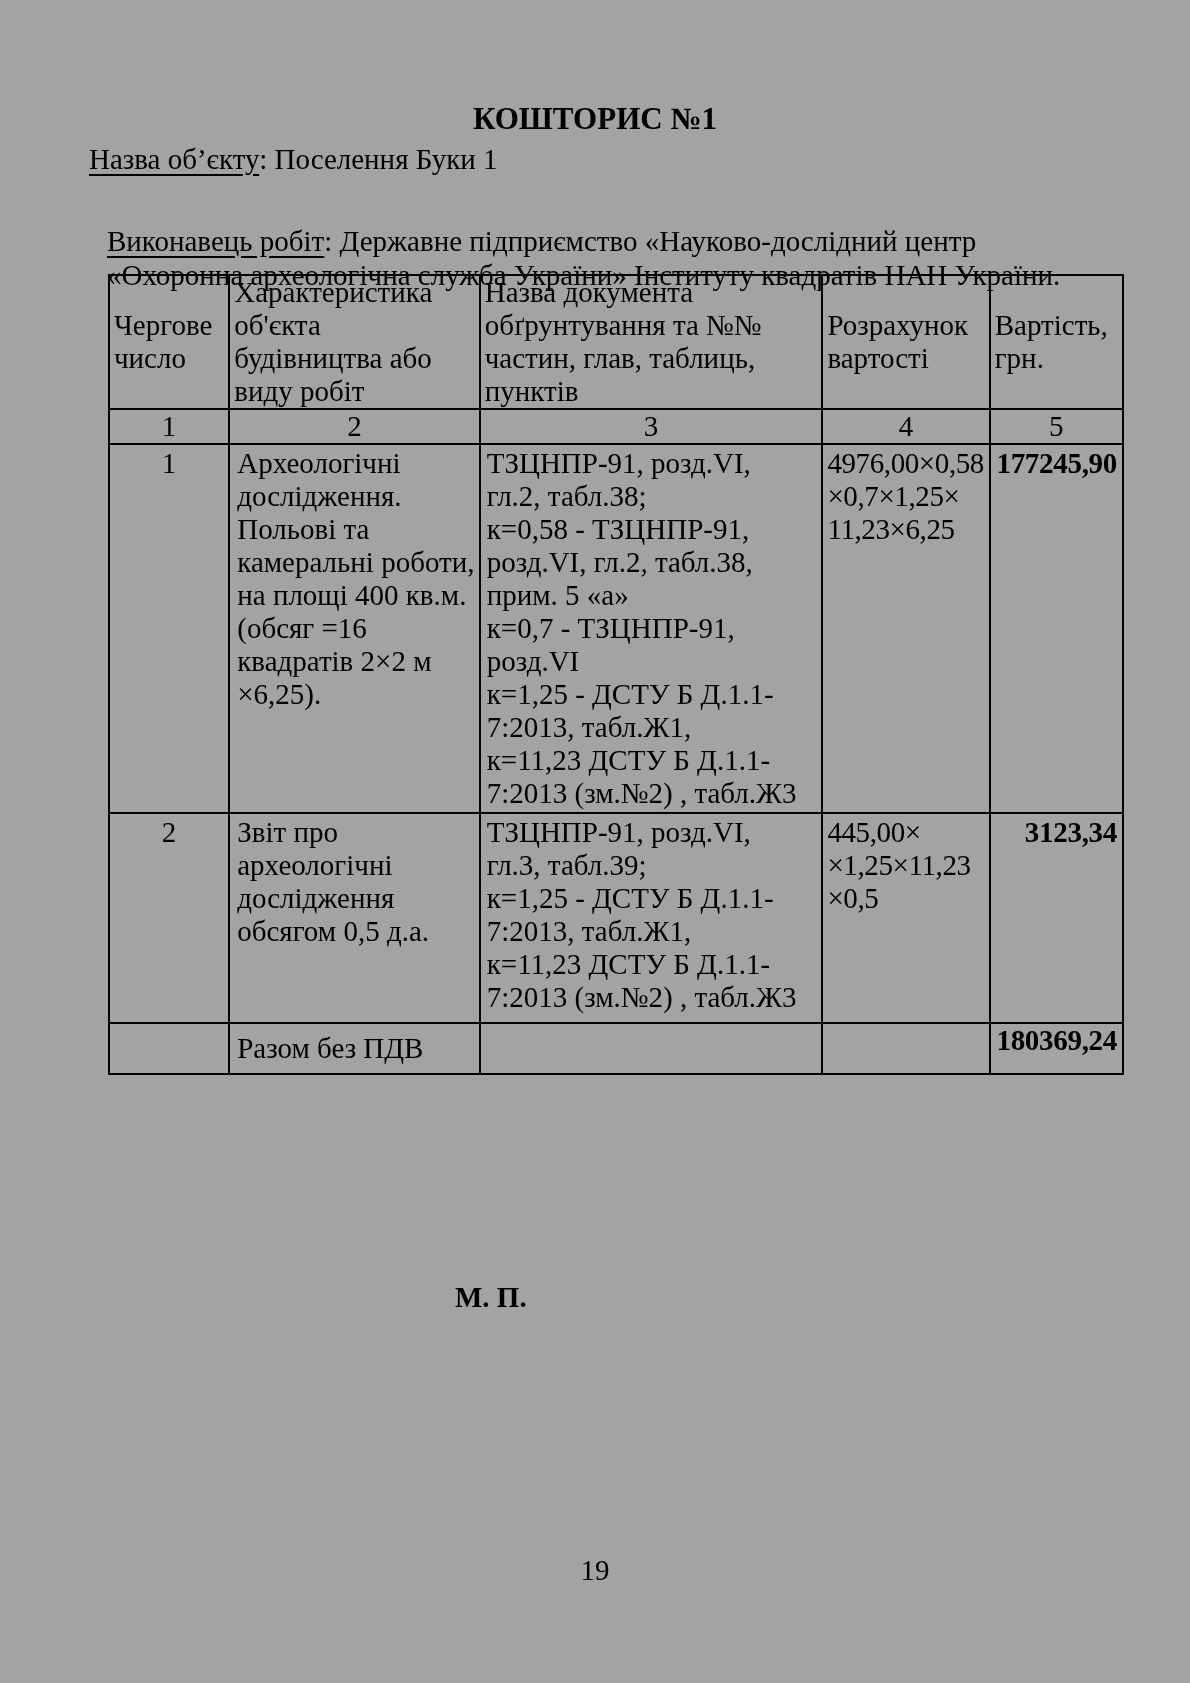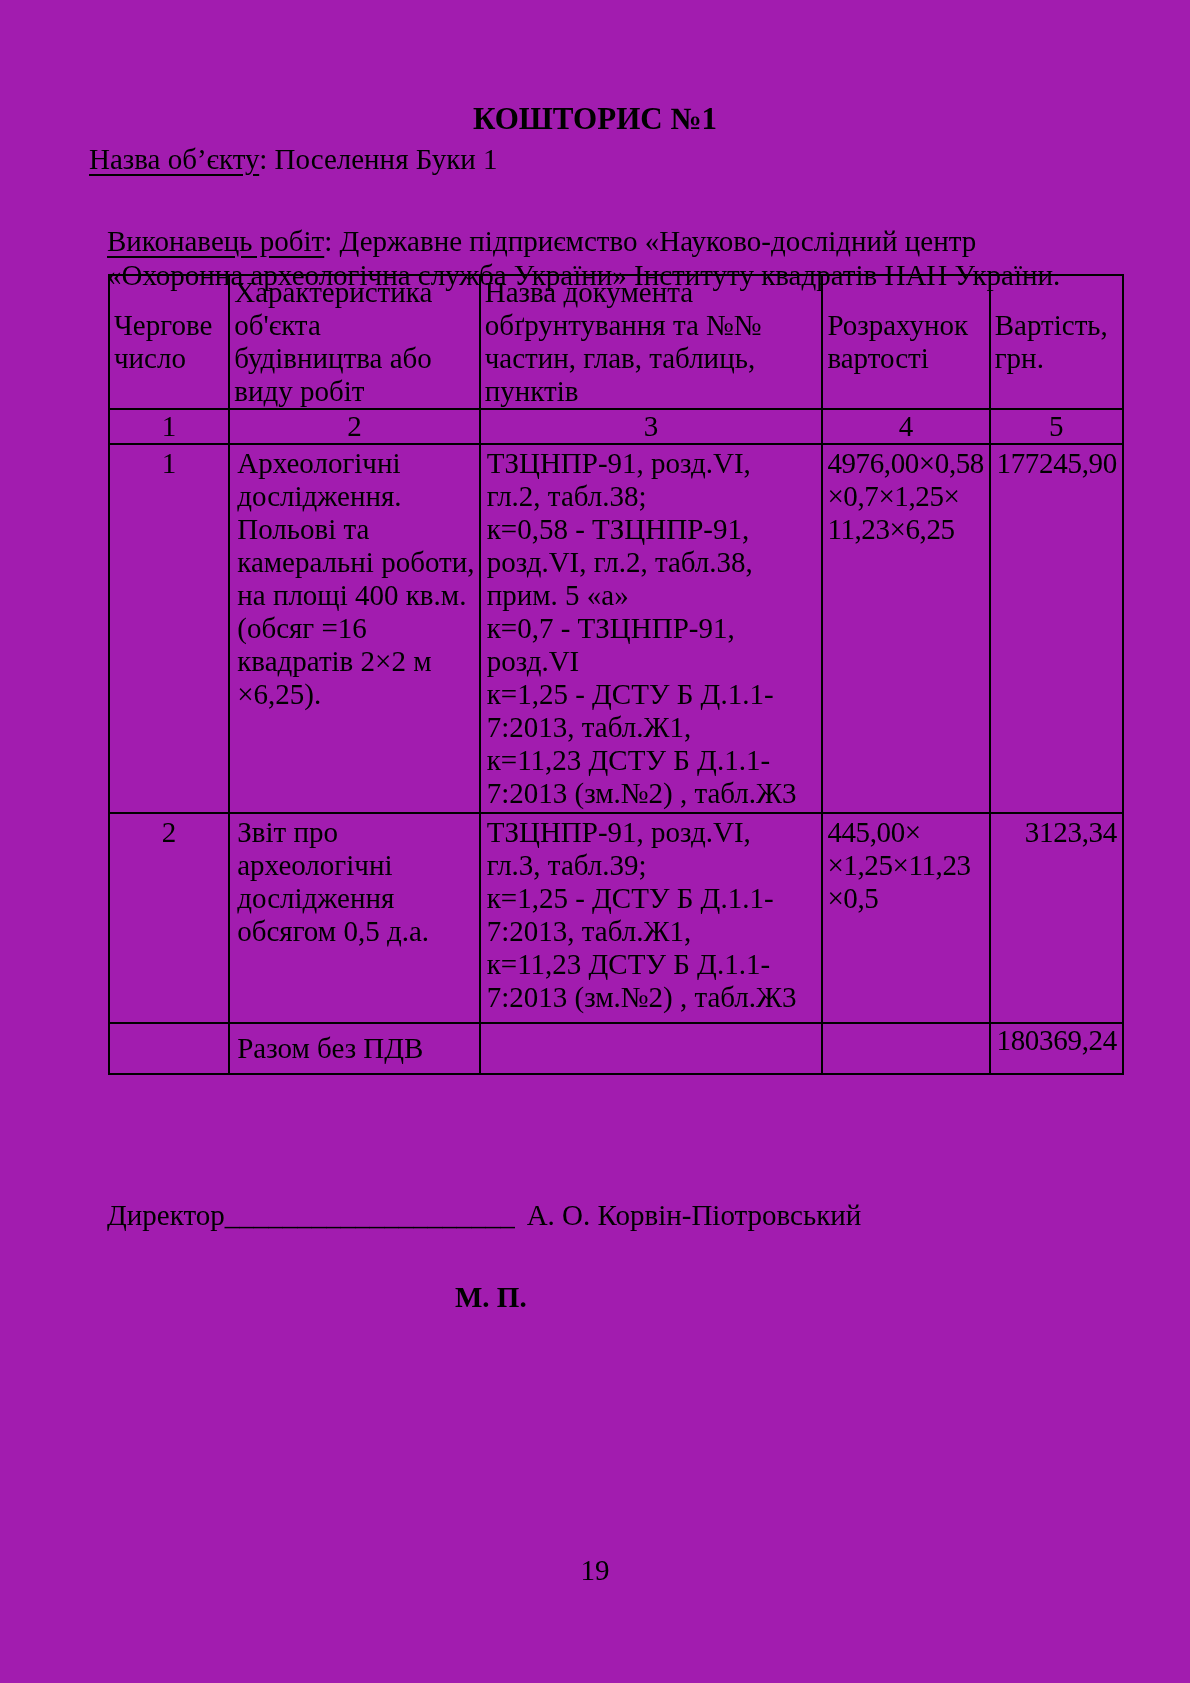"КОШТОРИС №1" .page { background: #a21caf -> #a3a3a3 }
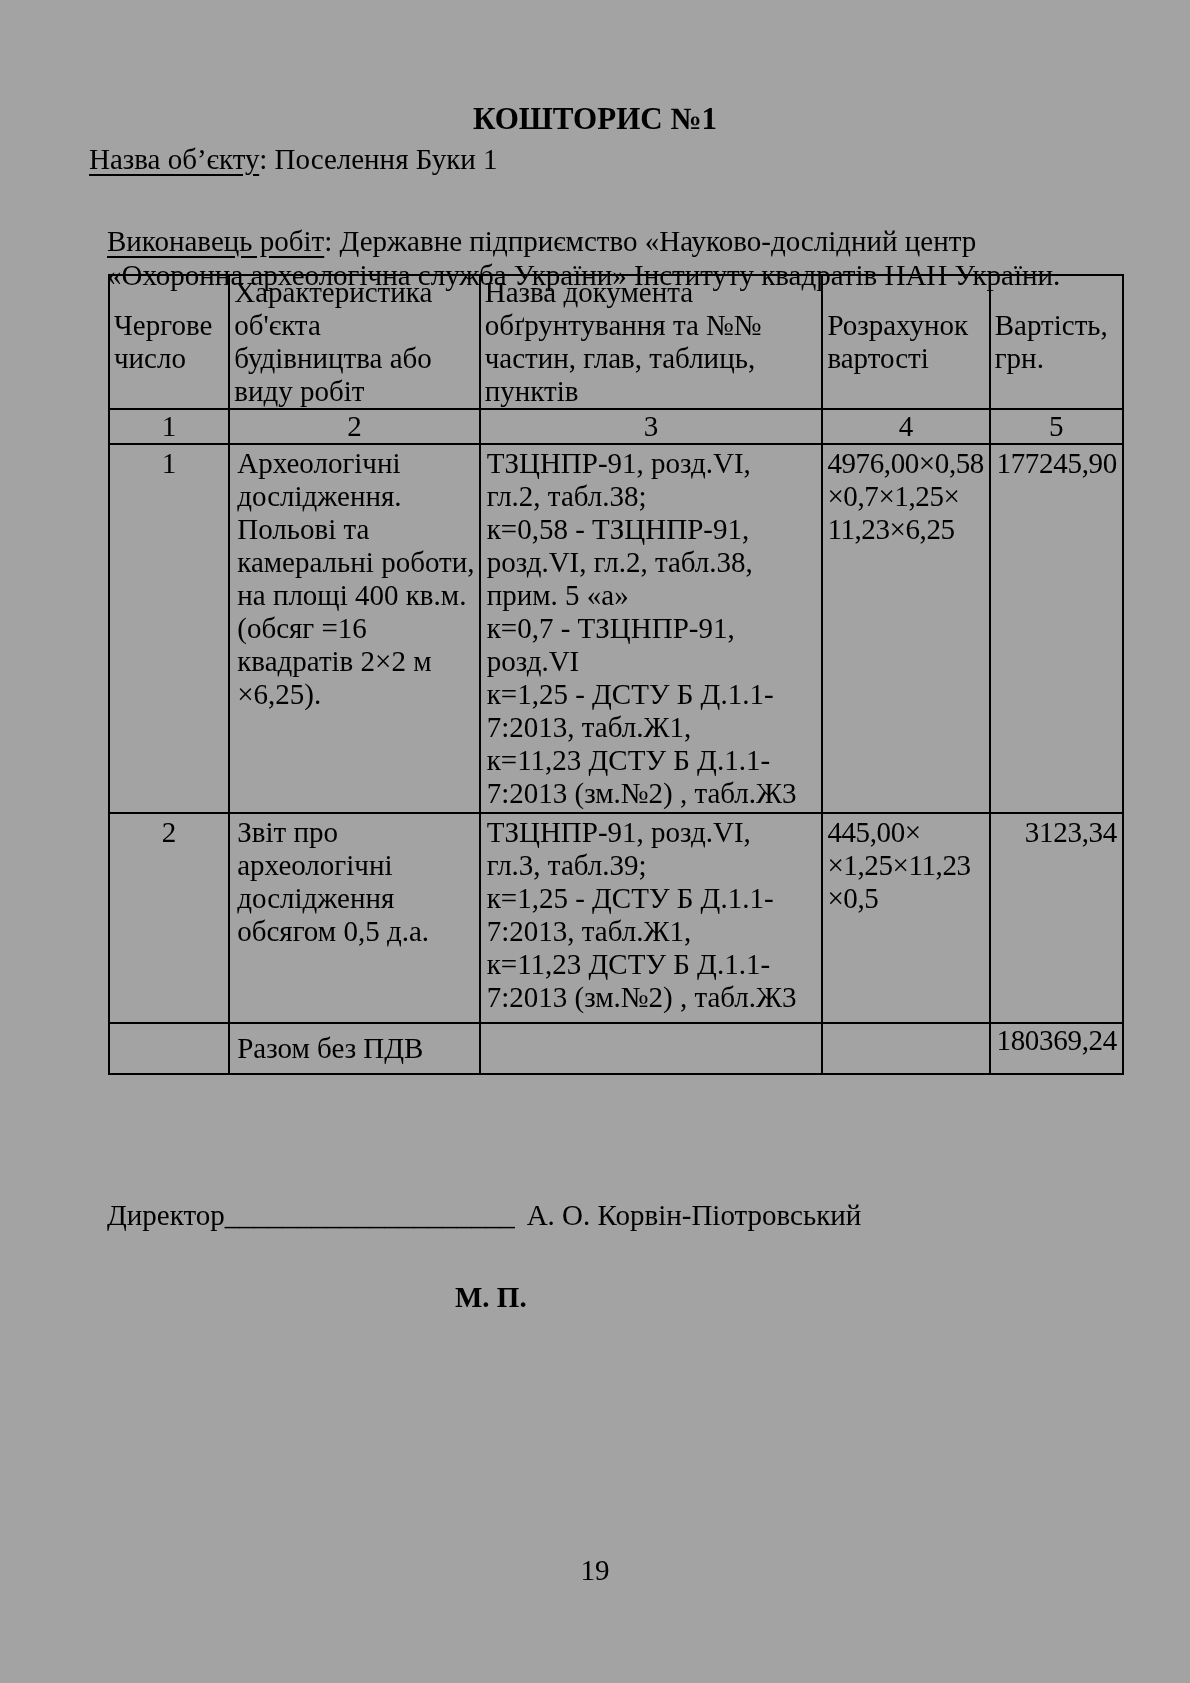"177245,90" td.c5 { font-weight: none -> bold }
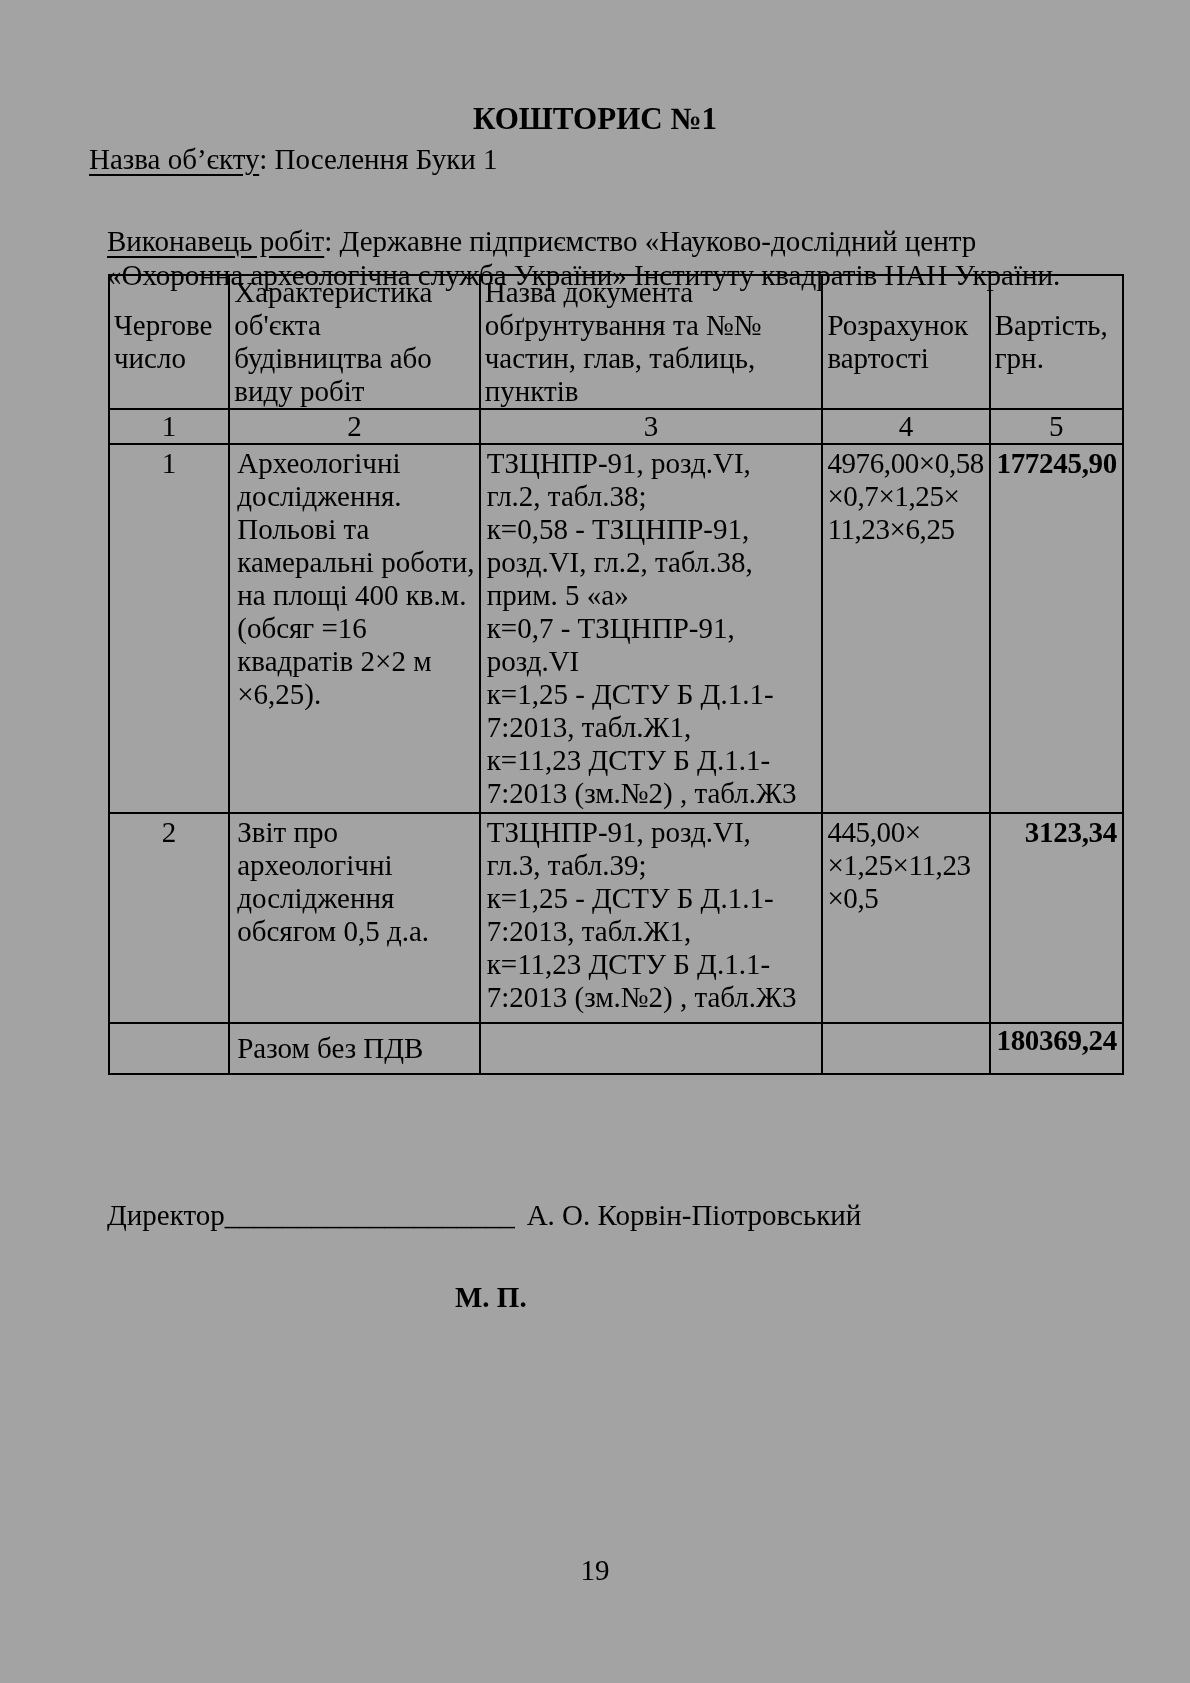"Директор____________________ А. О." div.director-line { html: <div> <span>Директор</span><span>____________________</span><span>А. О. Корвін-Піотровський</span> </div> -> none }
